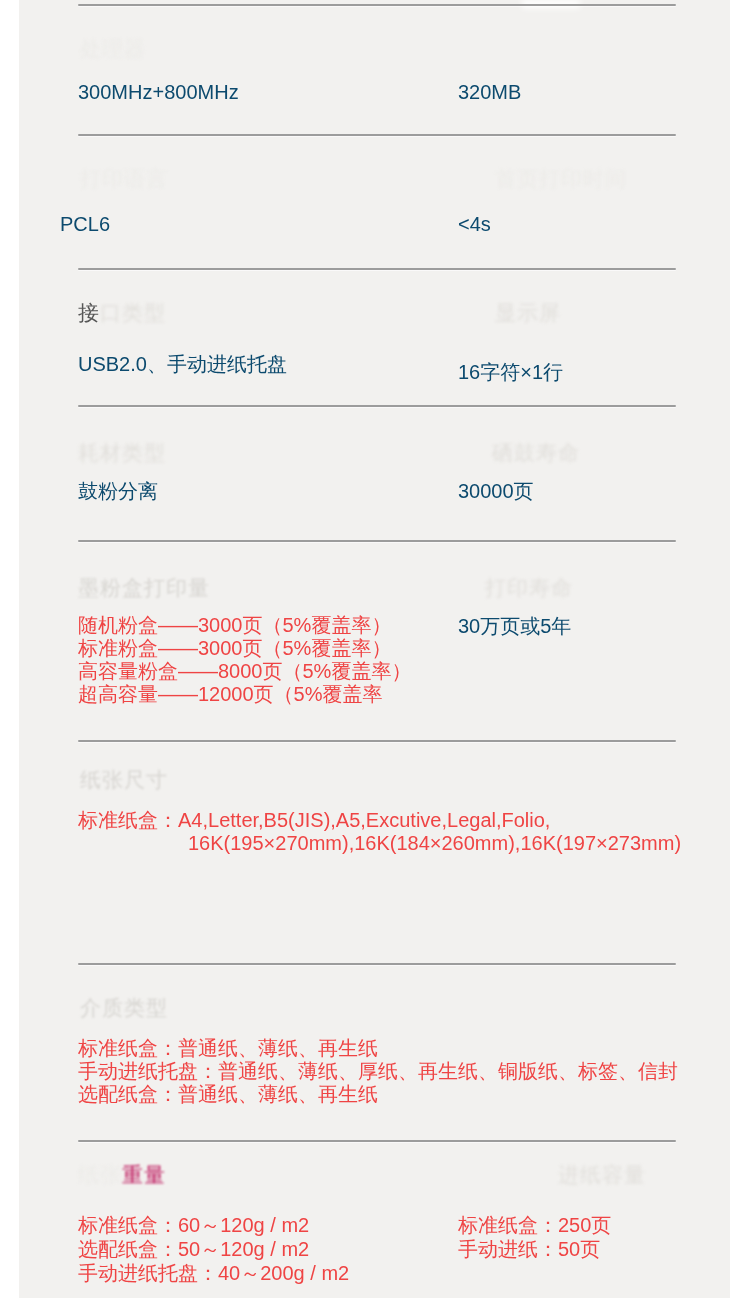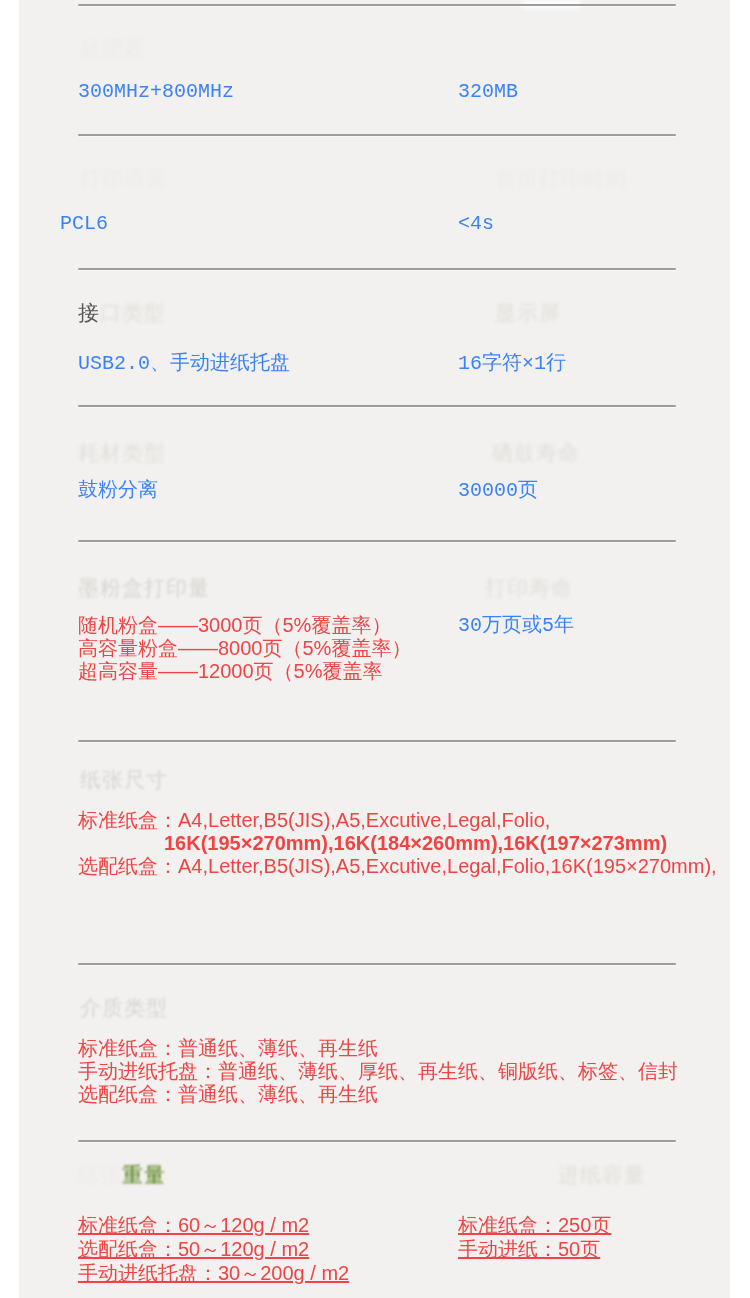"300MHz+800MHz" .txt { color: #3b82f6 -> #0c4a6e; font-family: Liberation Mono, monospace -> none }
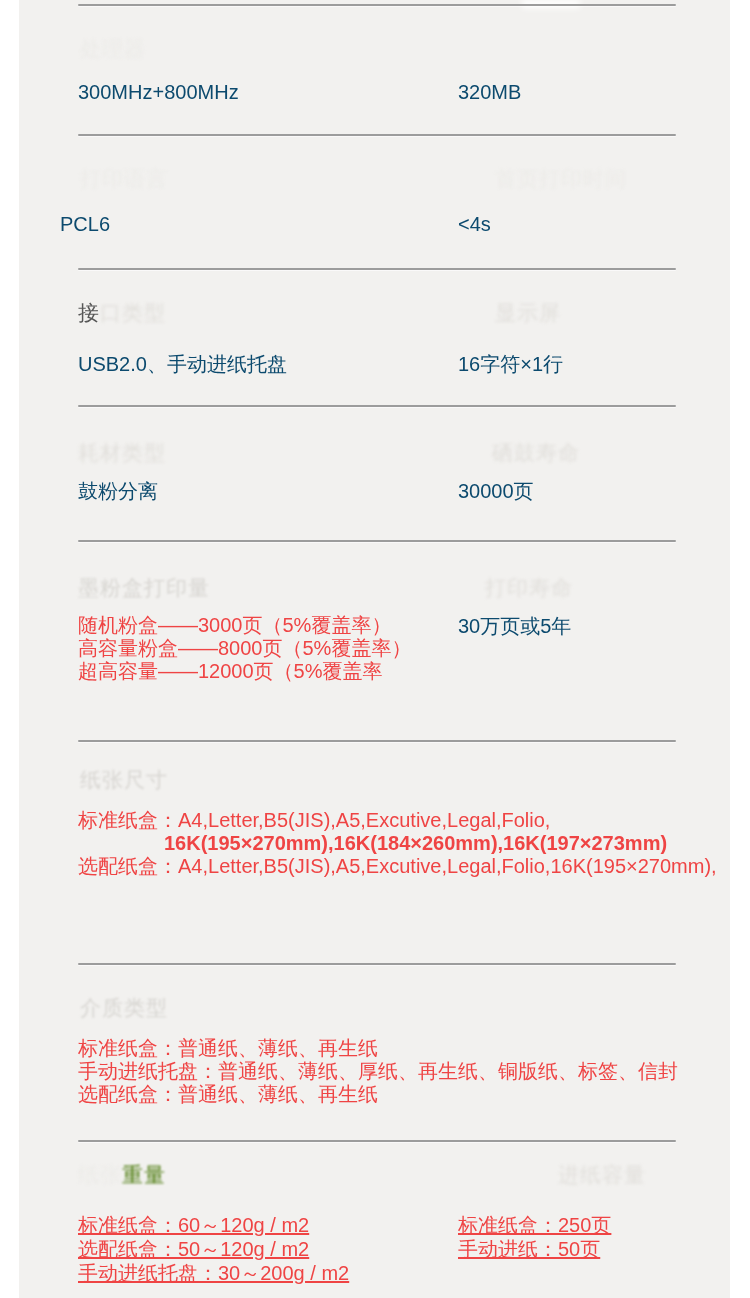"16字符×1行" div.txt { top: 352px -> 360px }
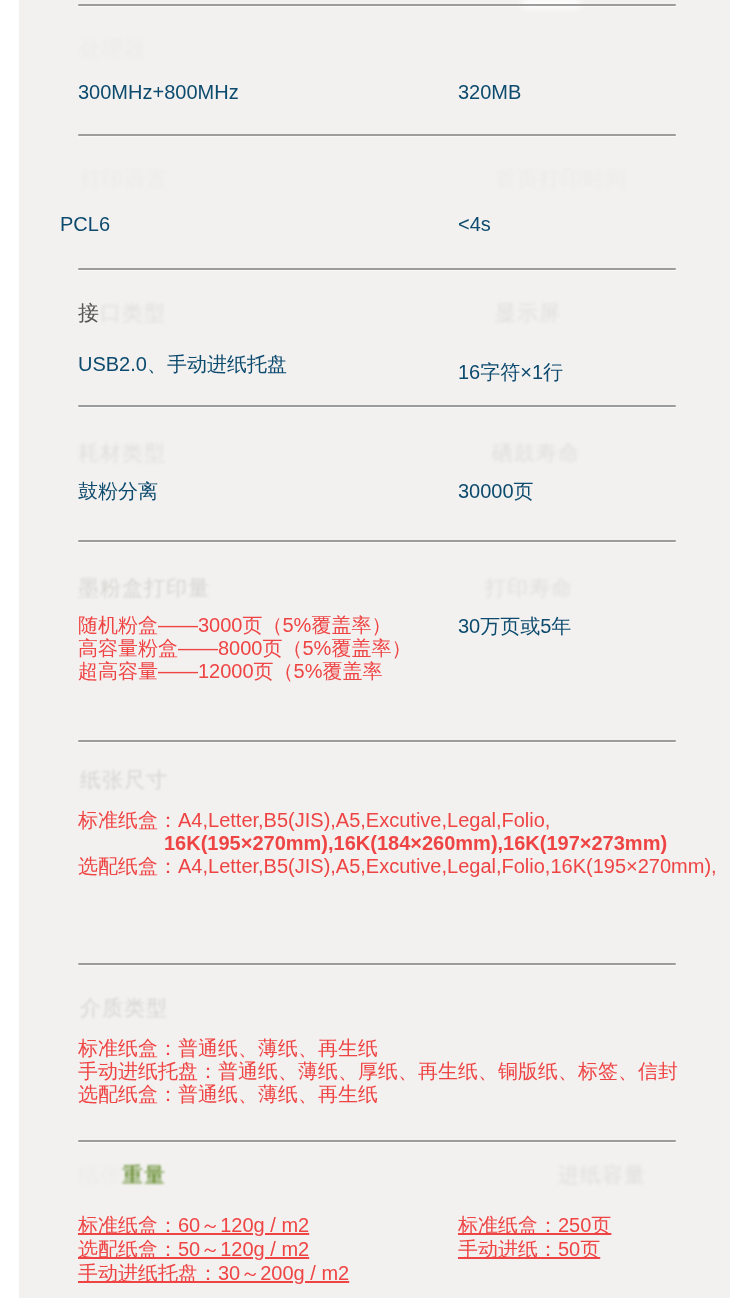"标准粉盒——3000页（5%覆盖率）" div { html: none -> <div>标准粉盒——3000页（5%覆盖率）</div> }
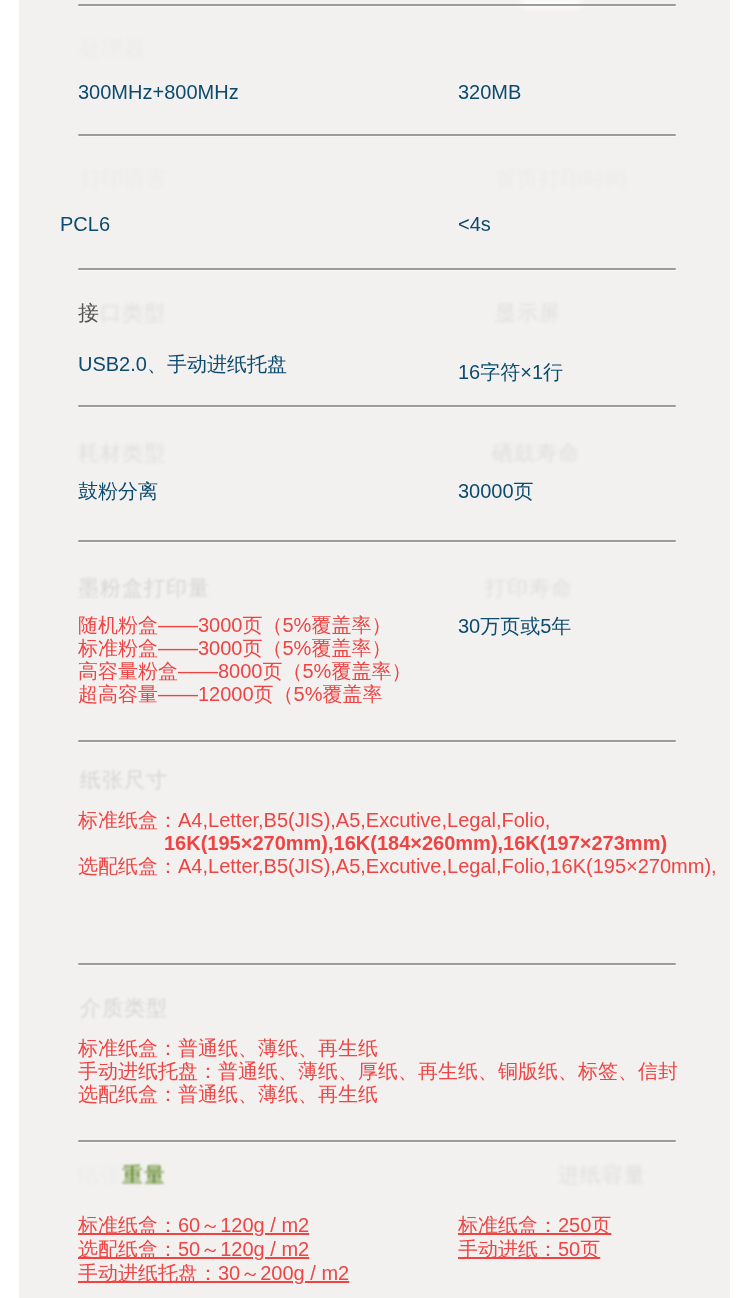"16K(195×270mm),16K(184×260mm),16K(197×27" .indent { font-weight: bold -> none; margin-left: 86px -> 110px }
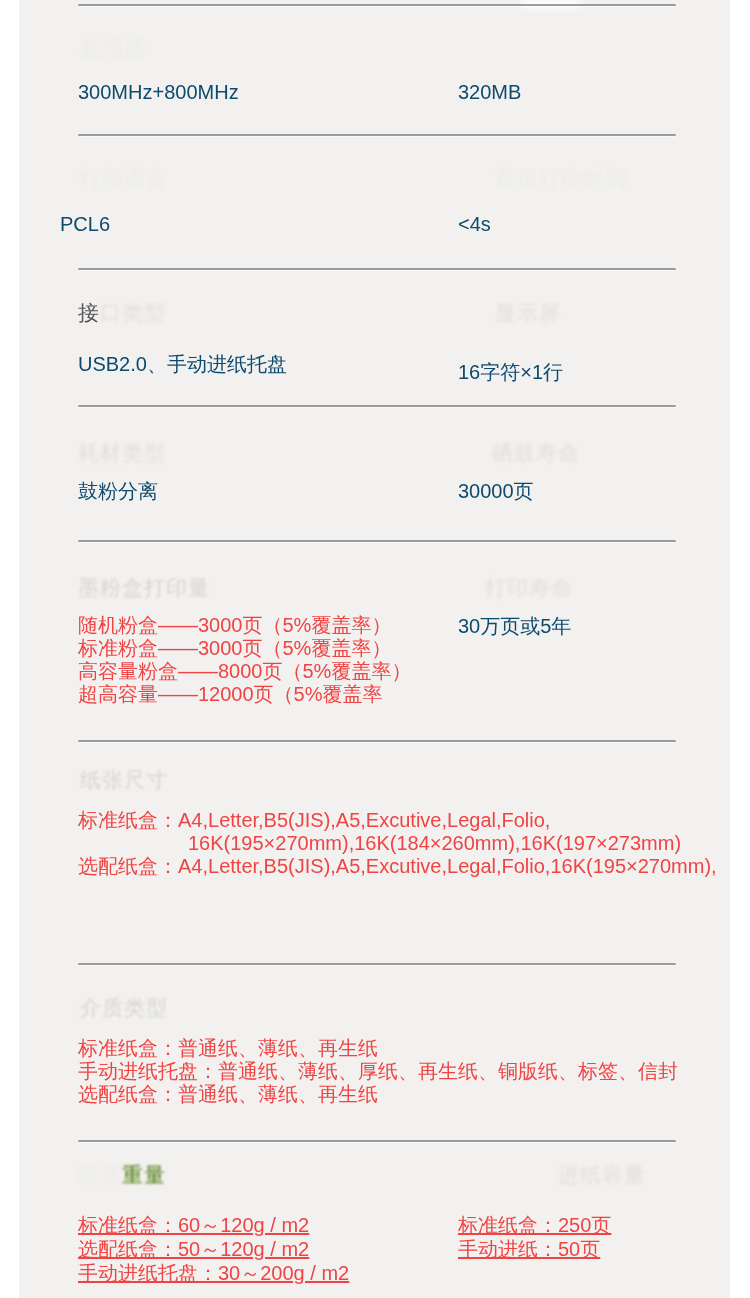"选配纸盒：A4,Letter,B5(JIS),A5,Excutive,Legal" div { html: <div>选配纸盒：A4,Letter,B5(JIS),A5,Excutive,Legal,Folio,16K(195×270mm),</div> -> none }
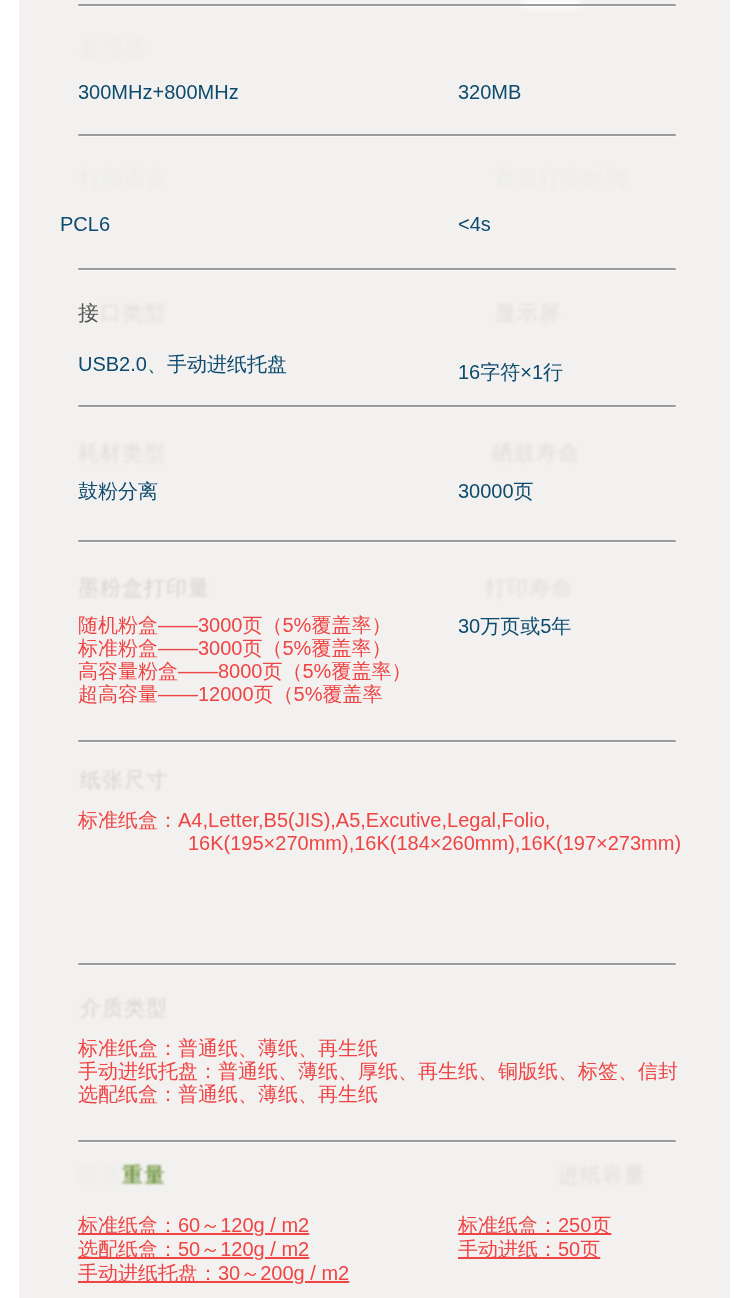"重量" .semi { color: #4d7c0f -> #be185d }
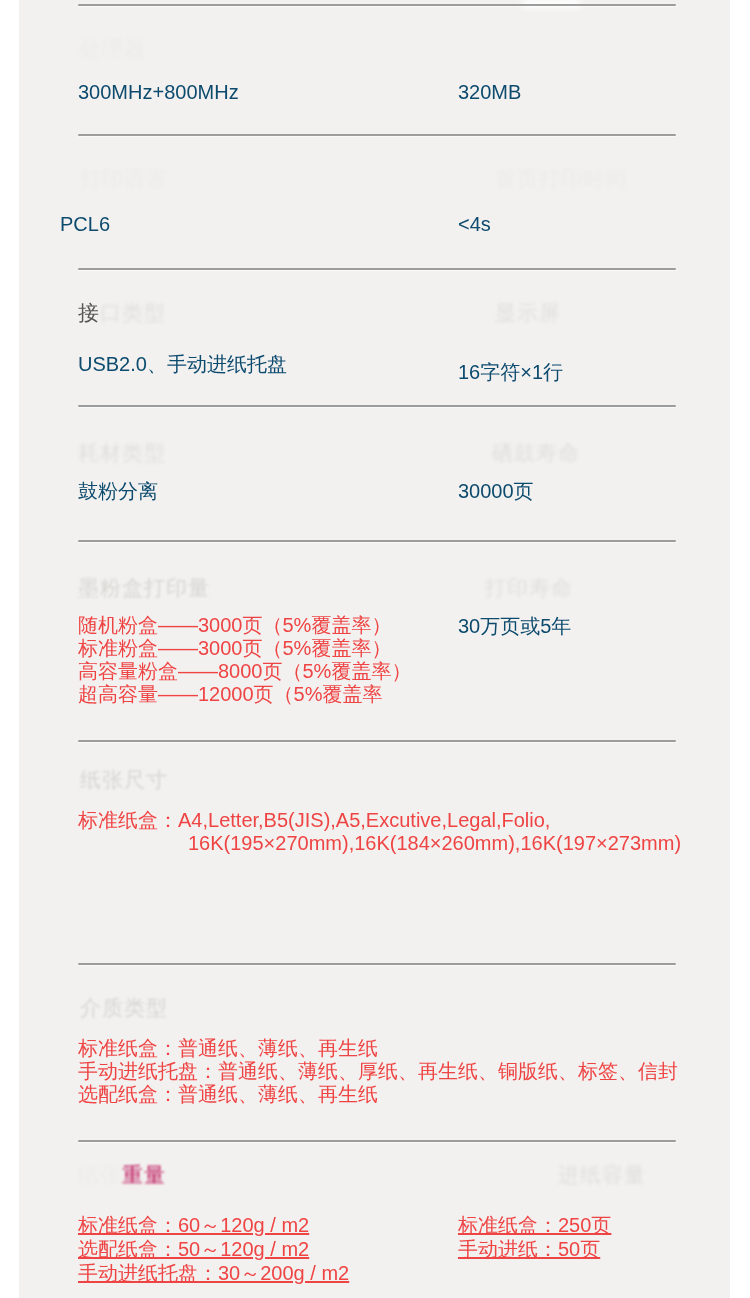"标准纸盒：60～120g / m2" .lines.lh24 > div { text-decoration: underline -> none }
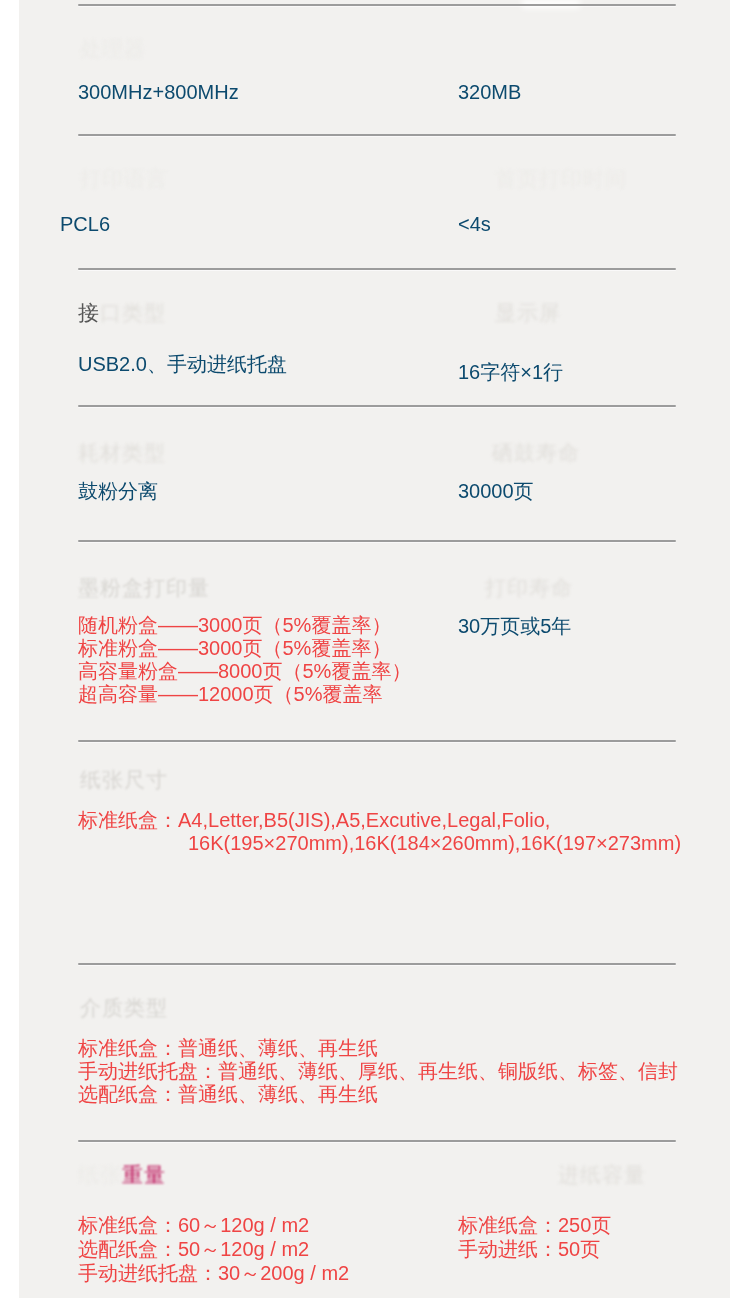"手动进纸托盘：30～200g / m2" div { text: 30 -> 40 }
